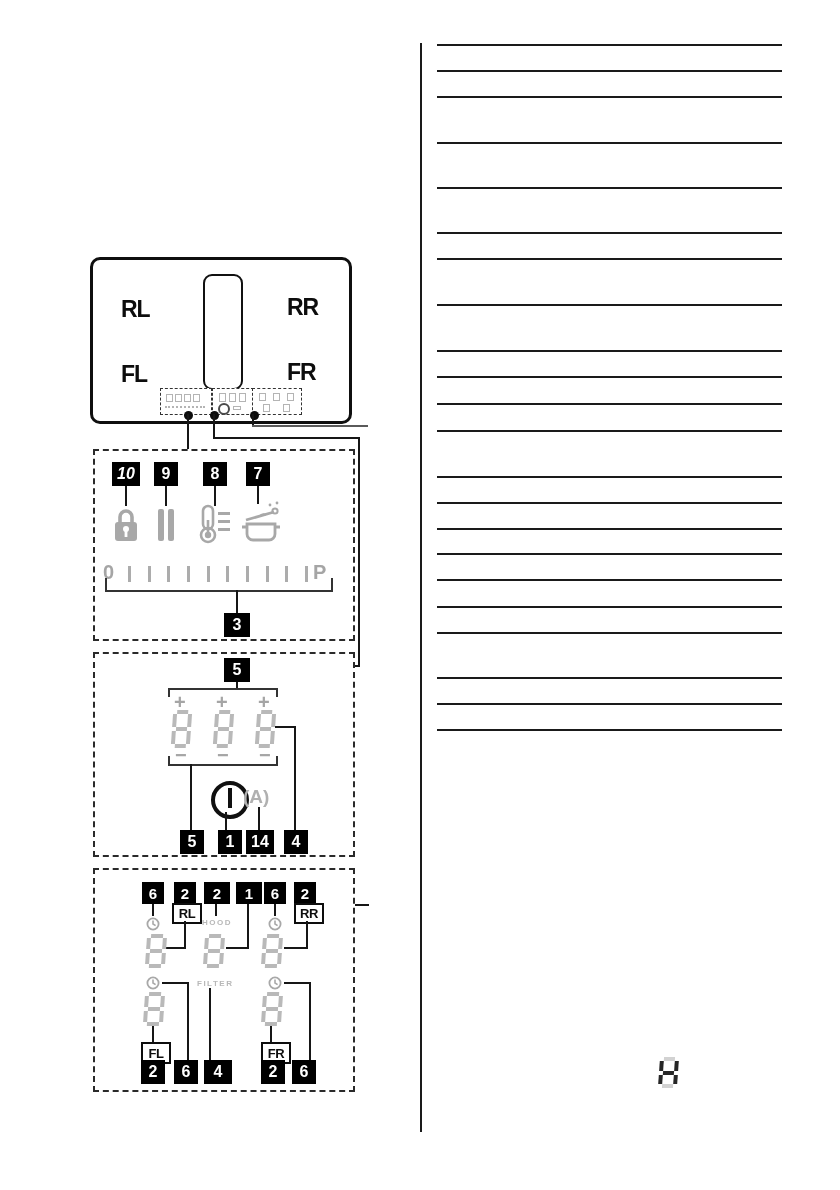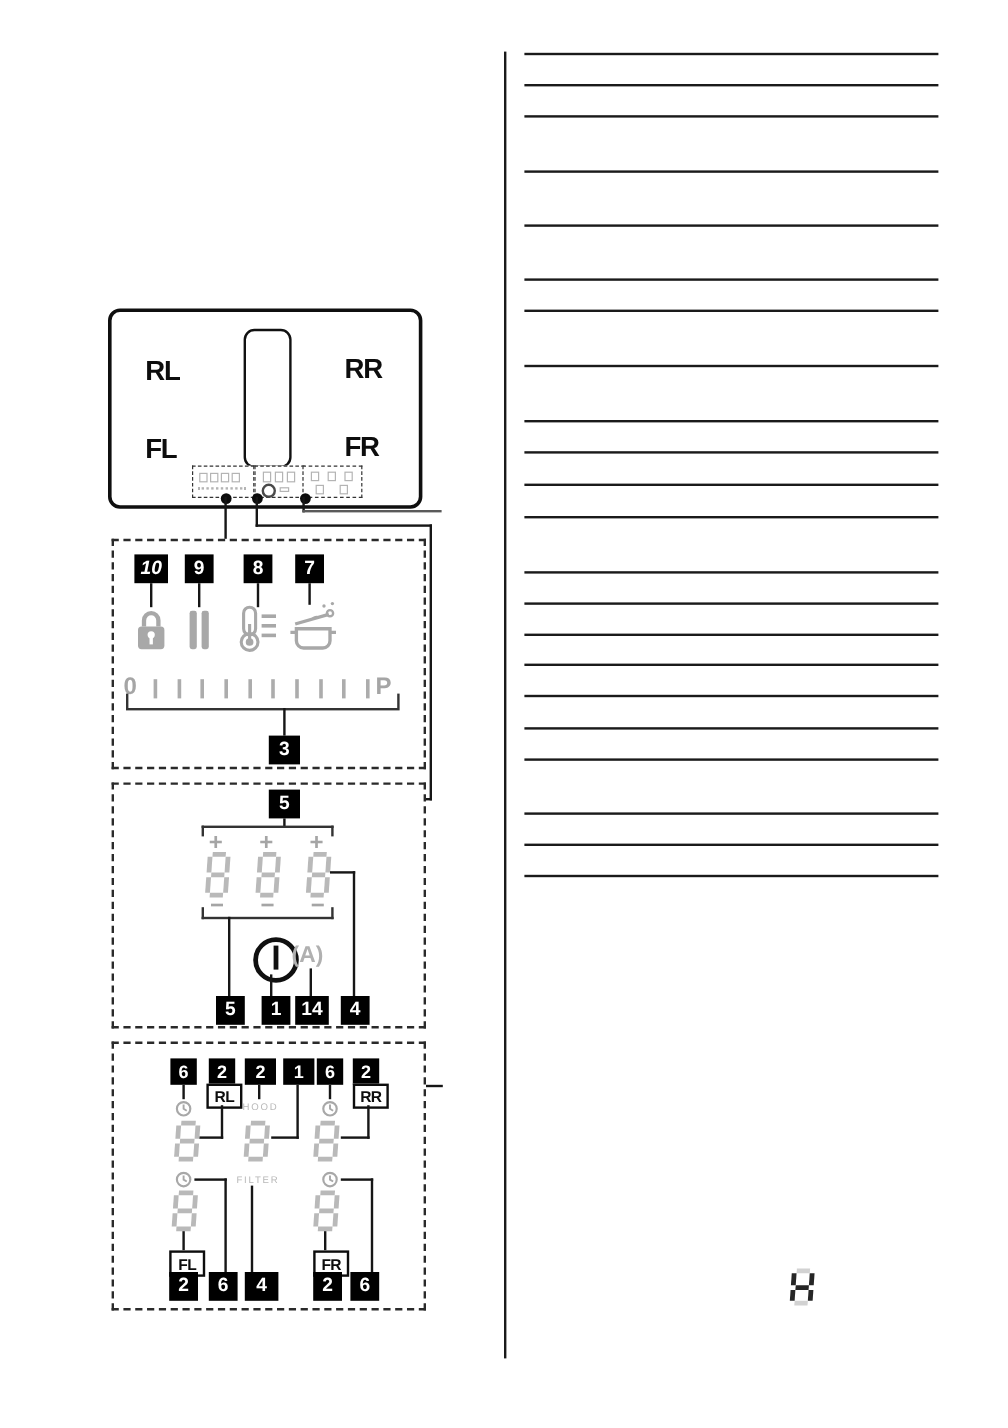"HOOD" .tinylabel { font-weight: normal -> bold }
